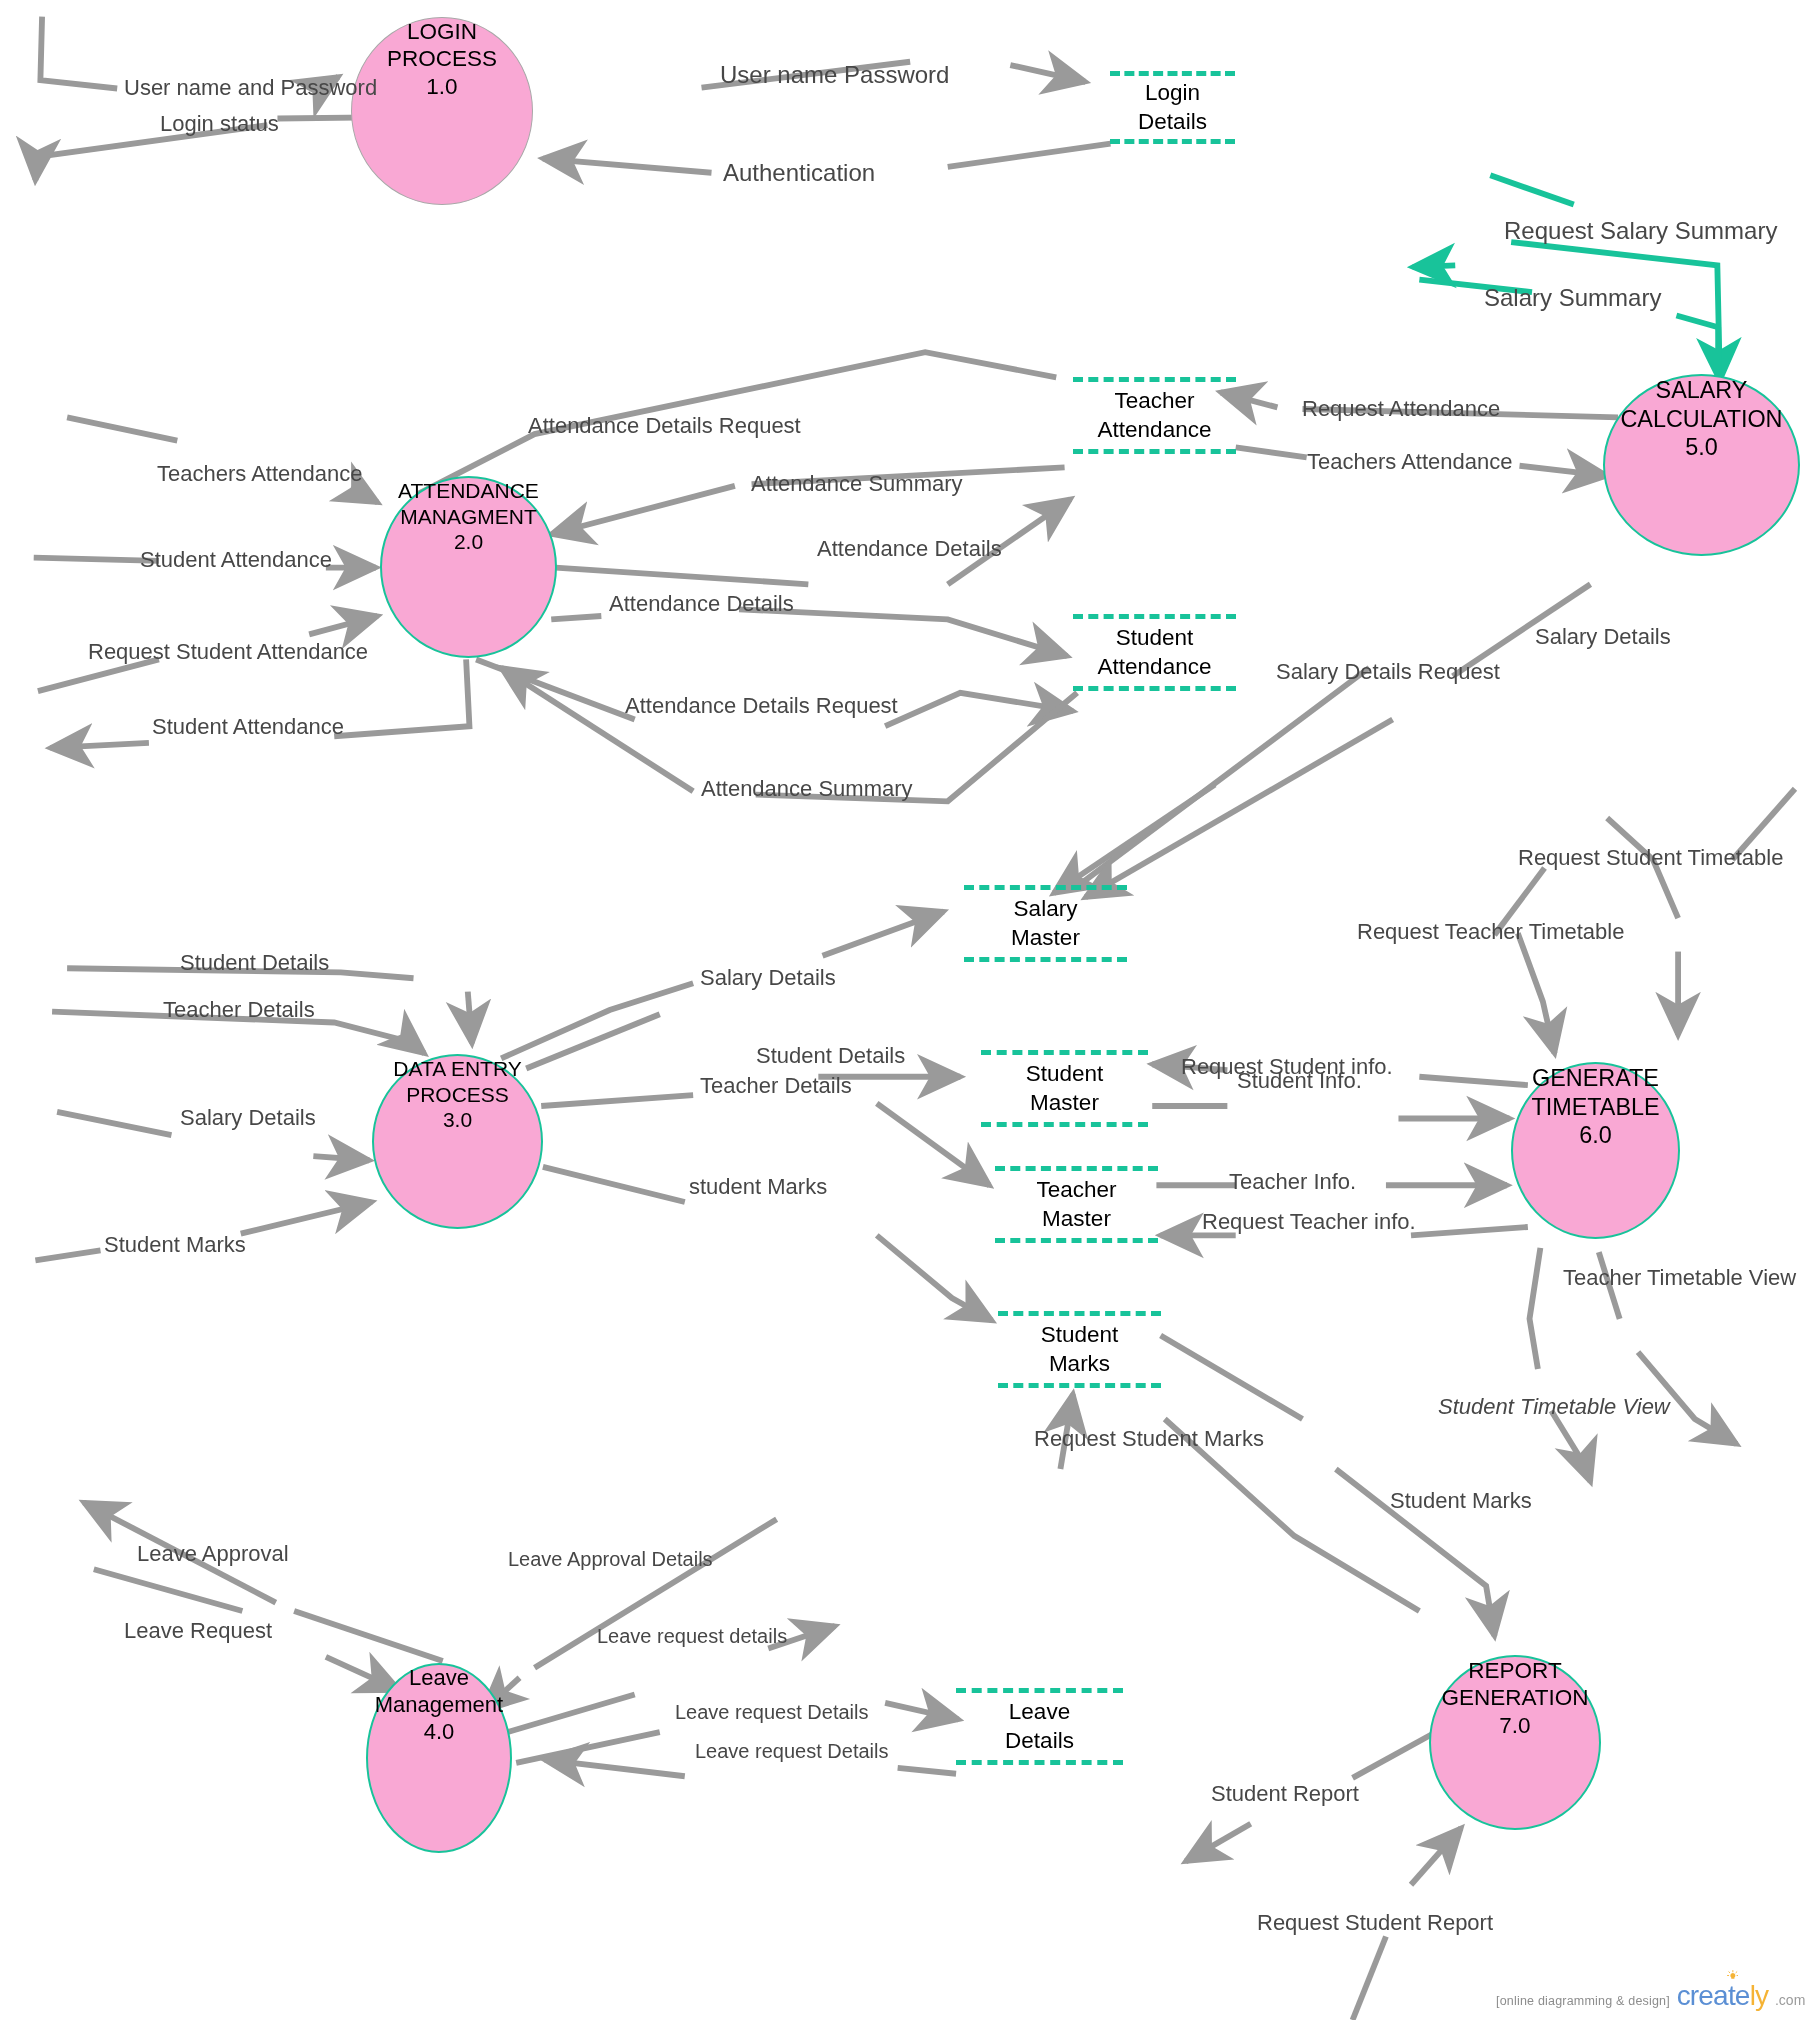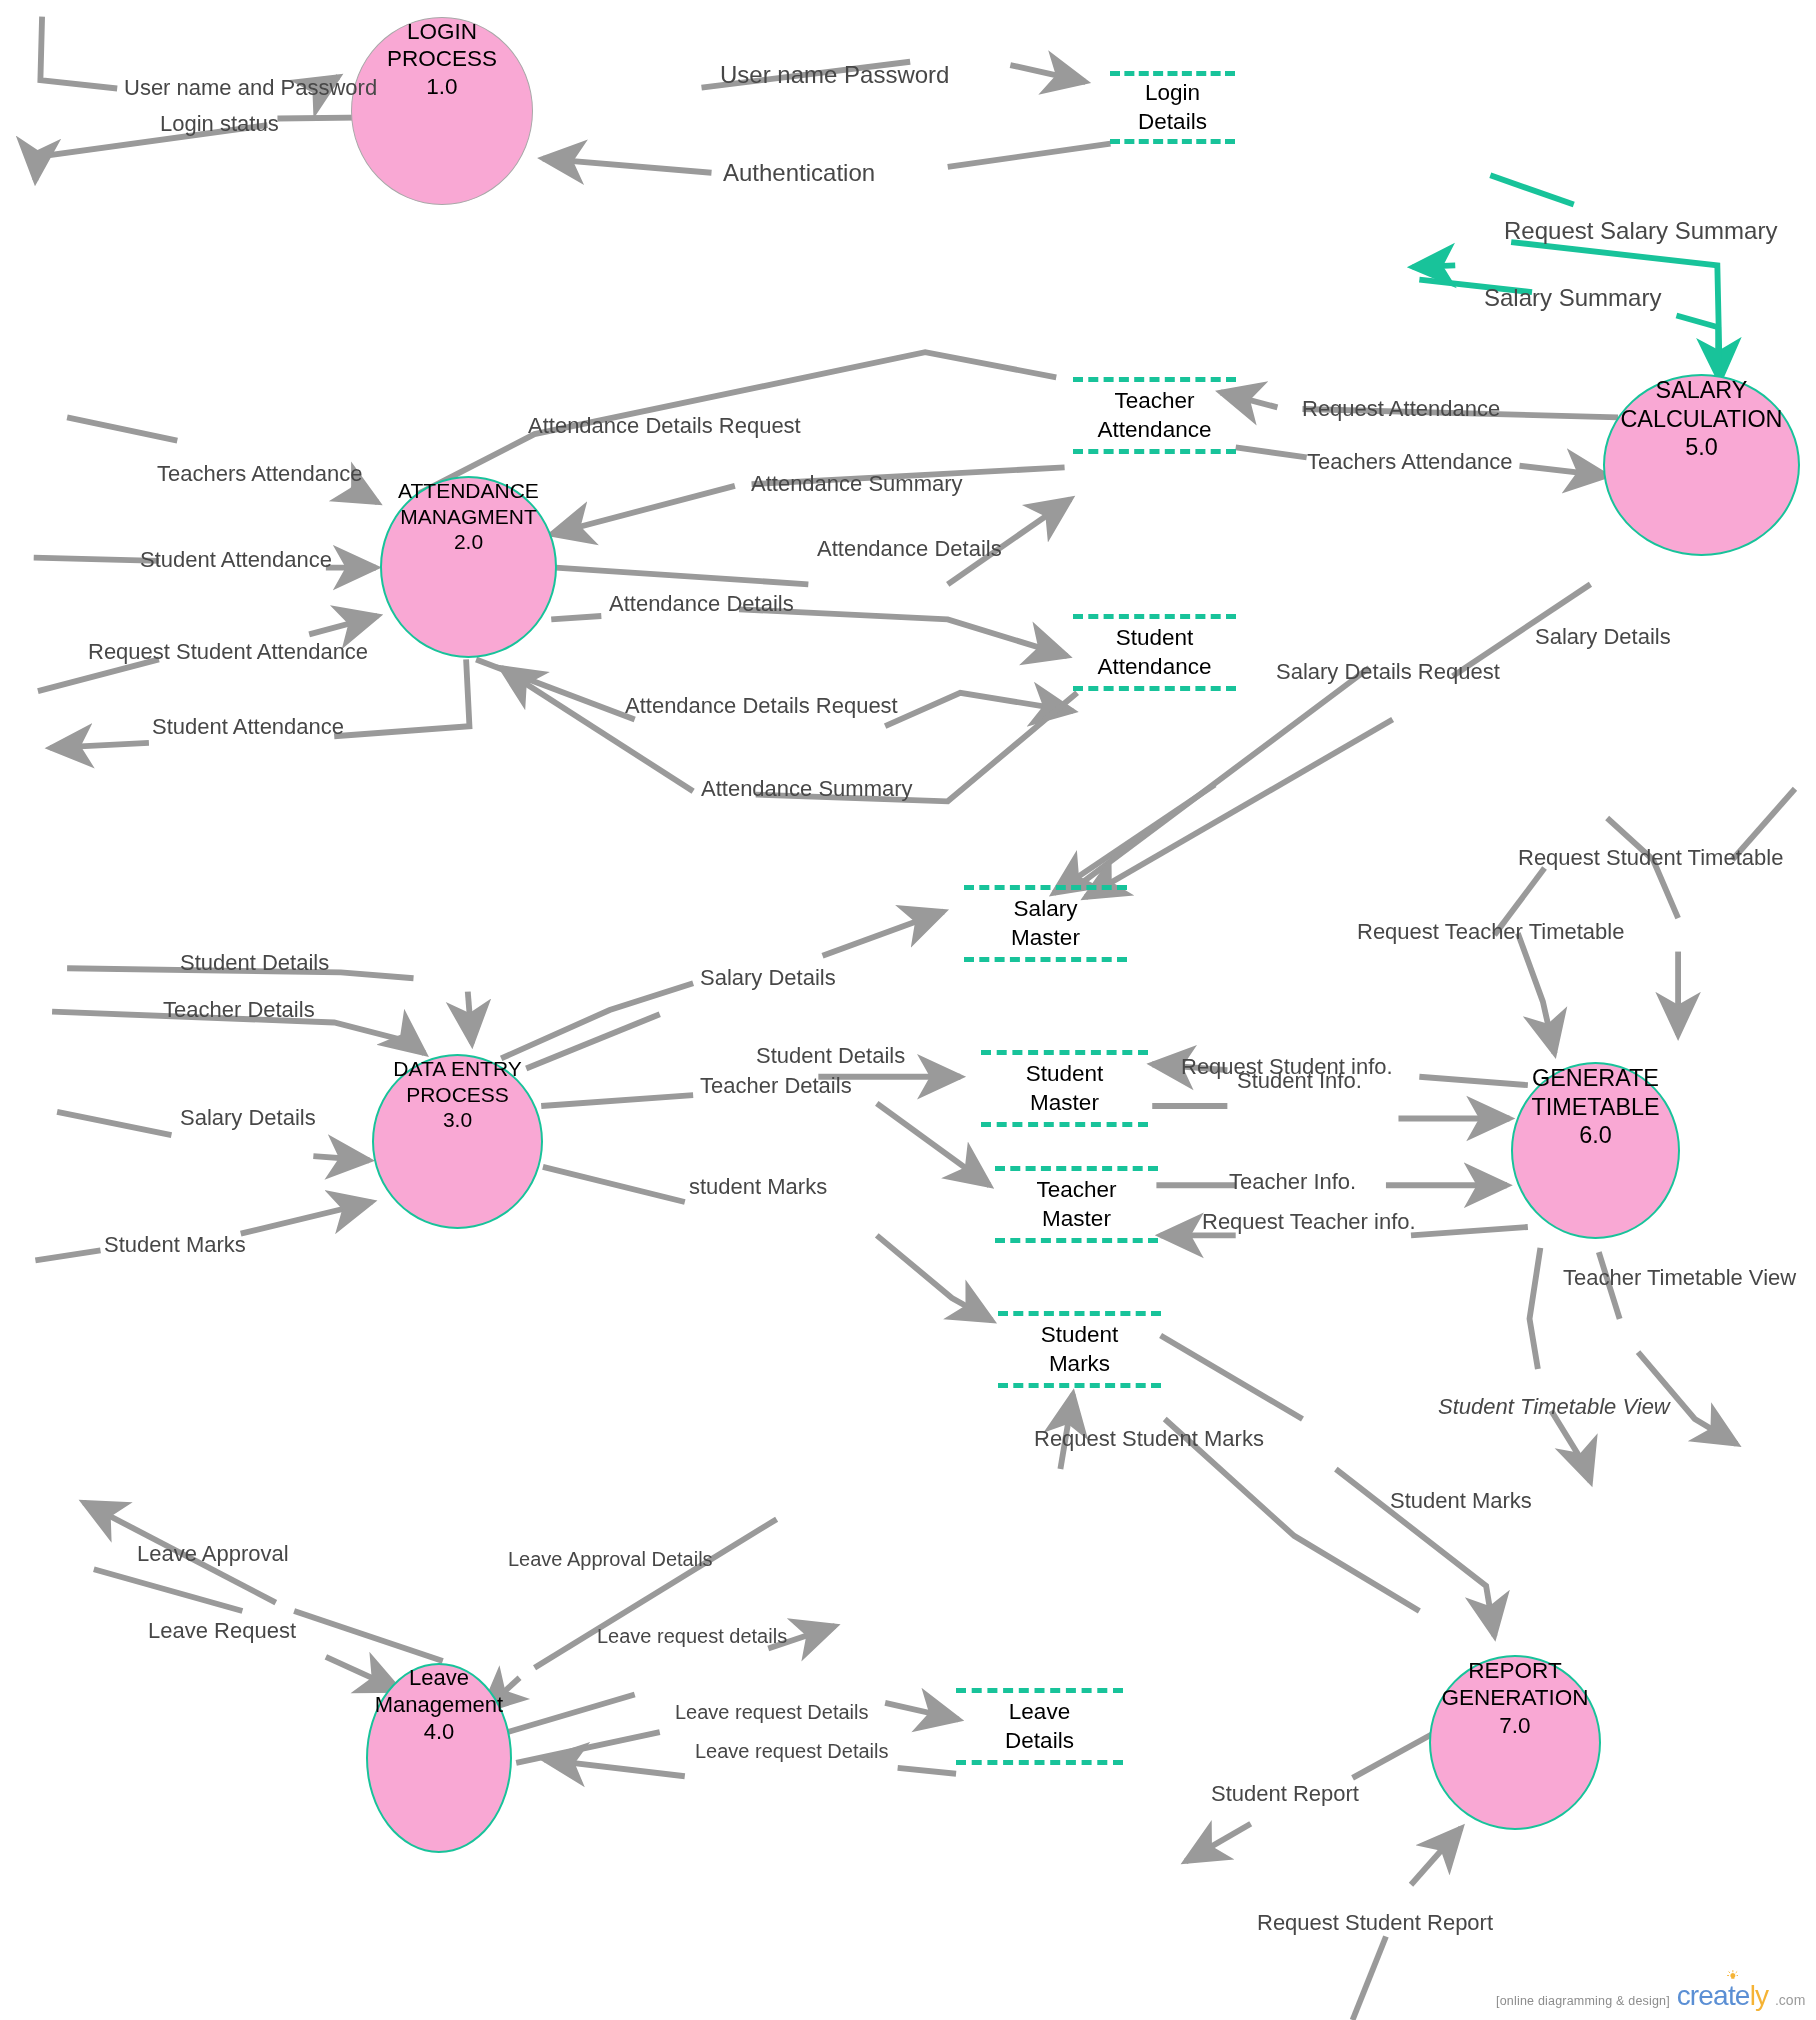"Leave Request" div.lbl { margin-left: 24px -> none }
